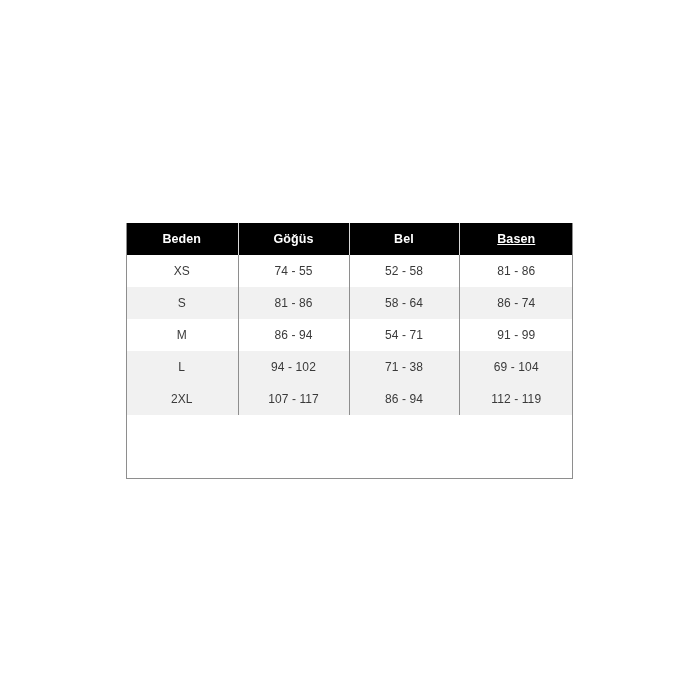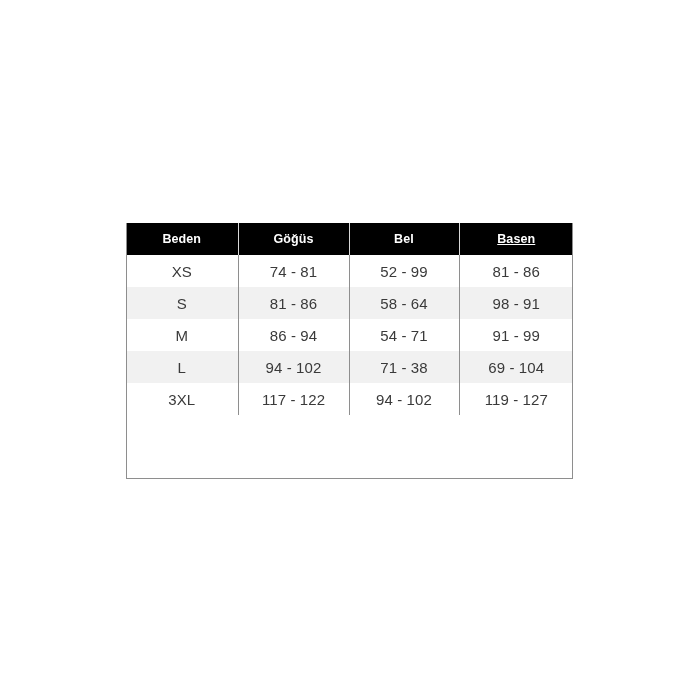"XS" #size-chart tbody td { font-size: 15px -> 12px }
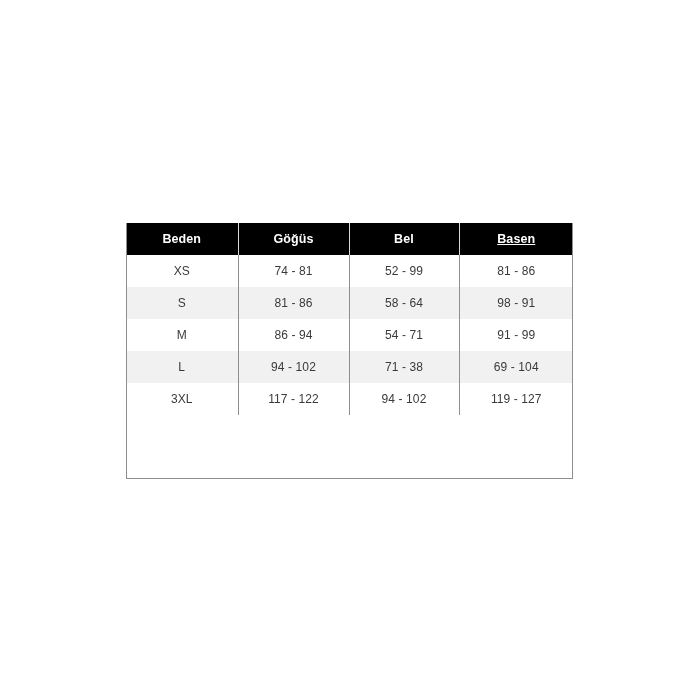"74 - 81" td { text: 81 -> 55 }
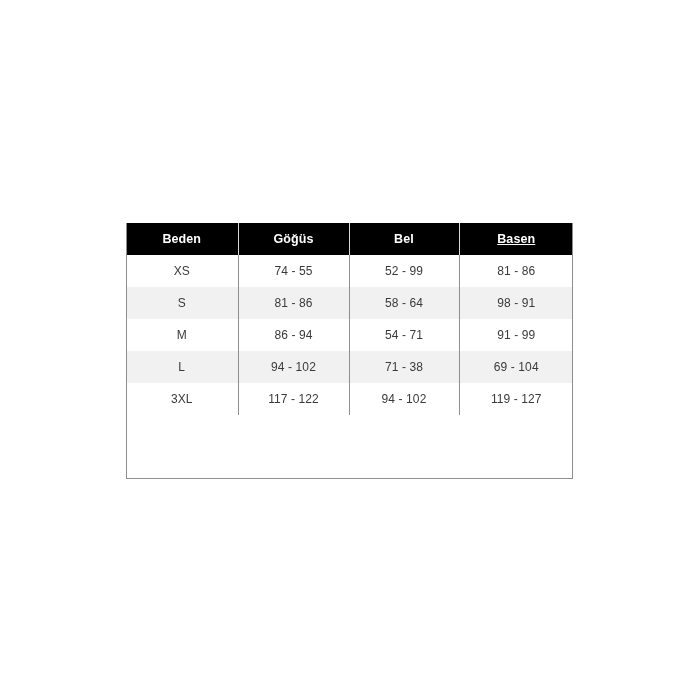"52 - 99" td { text: 99 -> 58 }
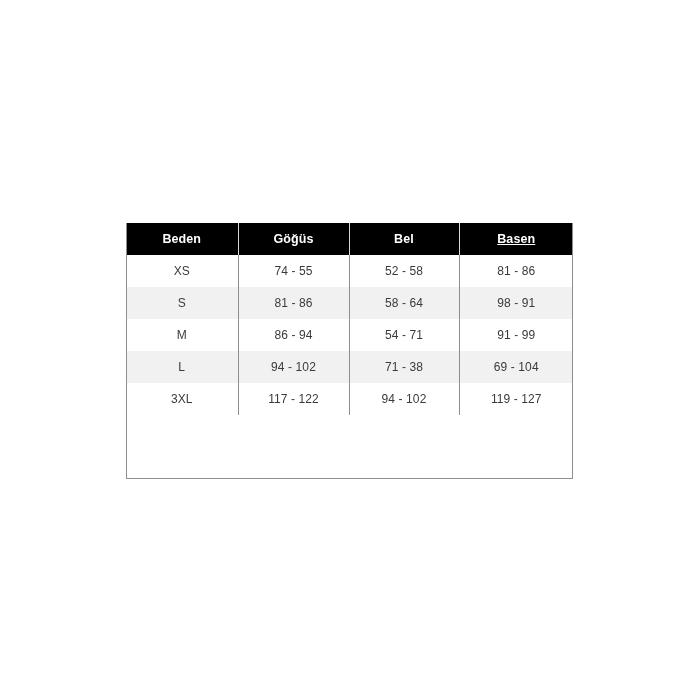"98 - 91" td { text: 98 - 91 -> 86 - 74 }
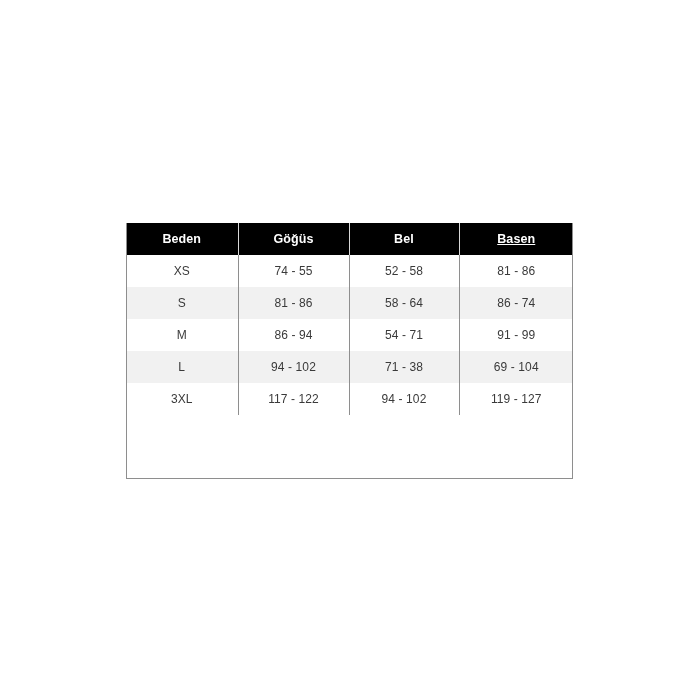"2XL" tr.even { html: none -> <tr> <td>2XL</td> <td>107 - 117</td> <td>86 - 94</td> <td>112 - 119</td> </tr> }
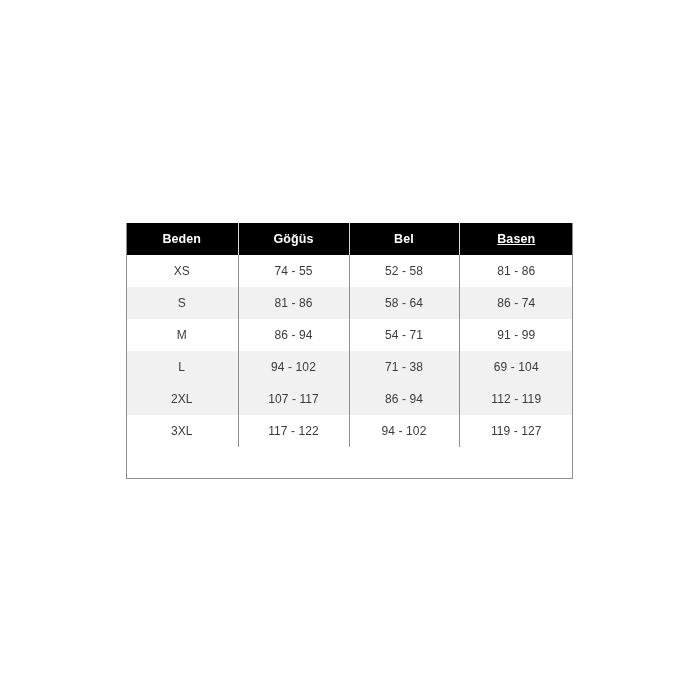"3XL" tr.odd { html: <tr> <td>3XL</td> <td>117 - 122</td> <td>94 - 102</td> <td>119 - 127</td> </tr> -> none }
